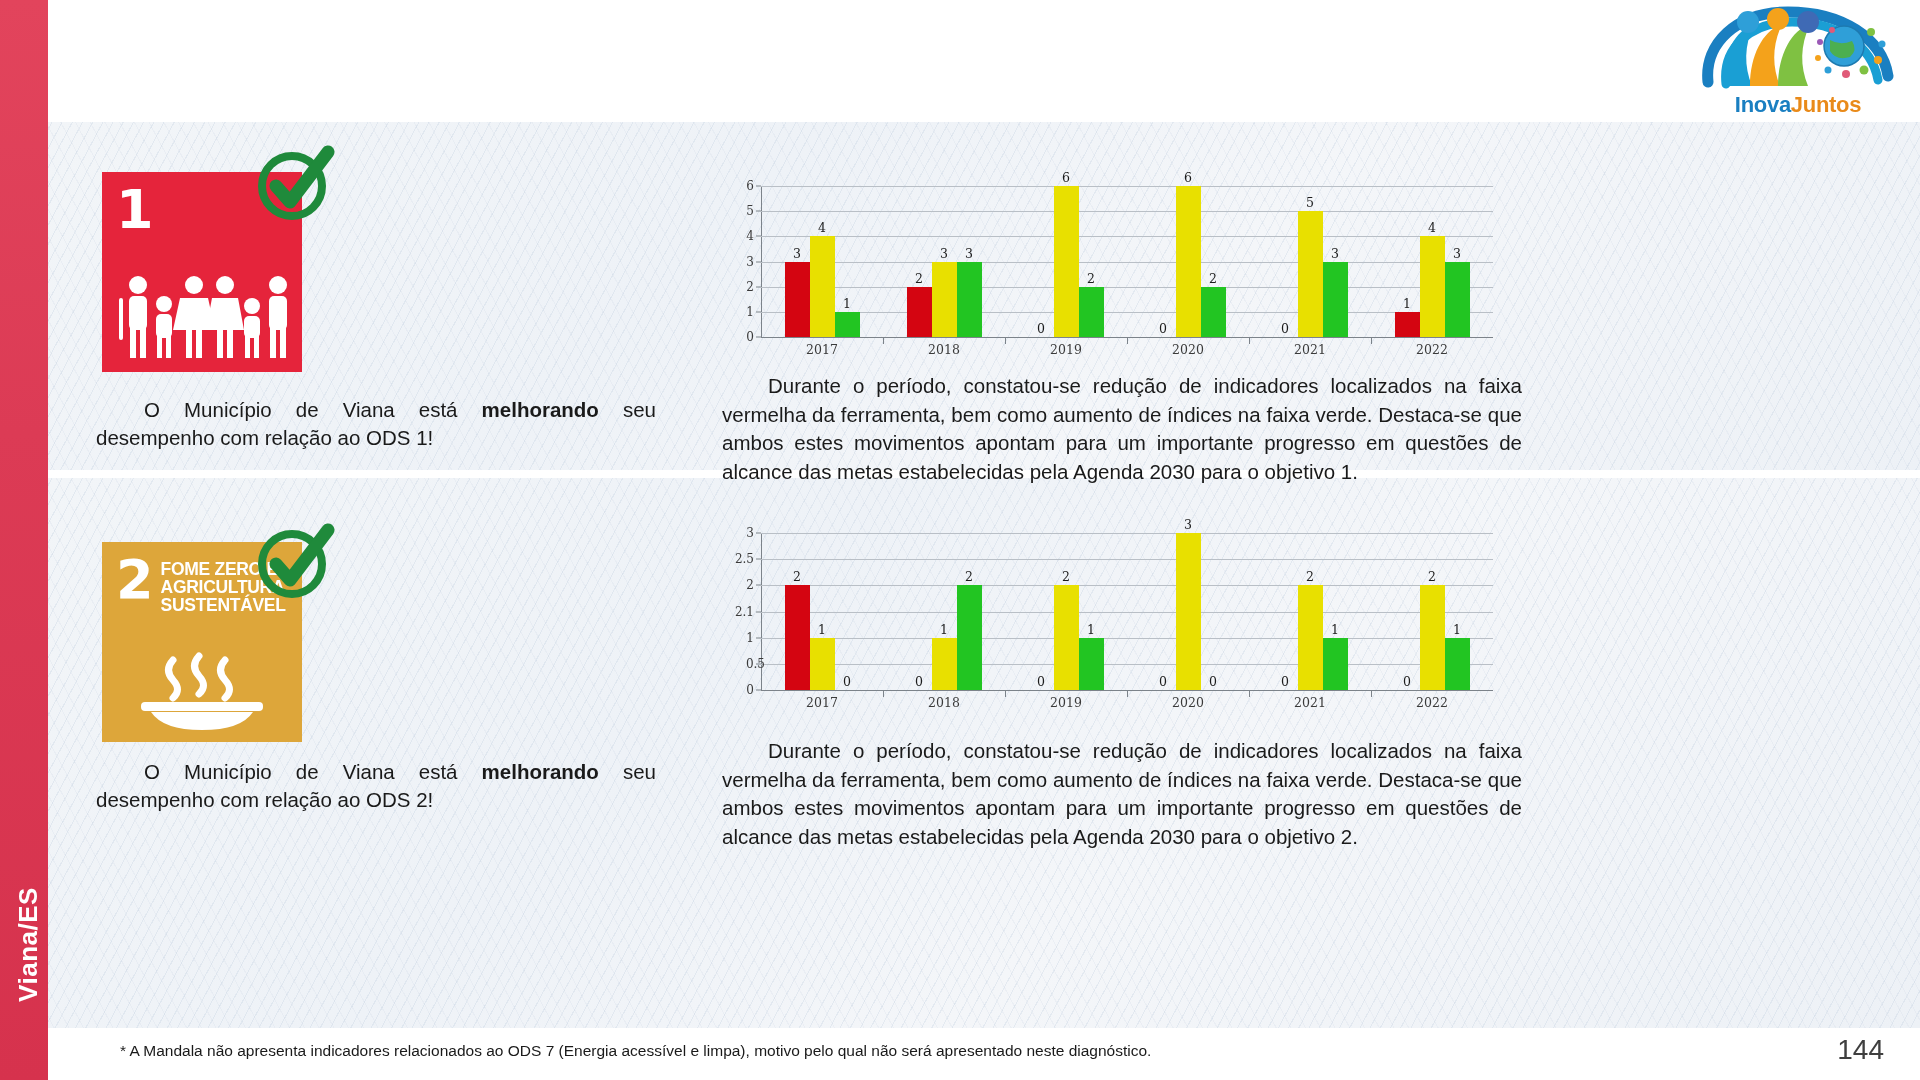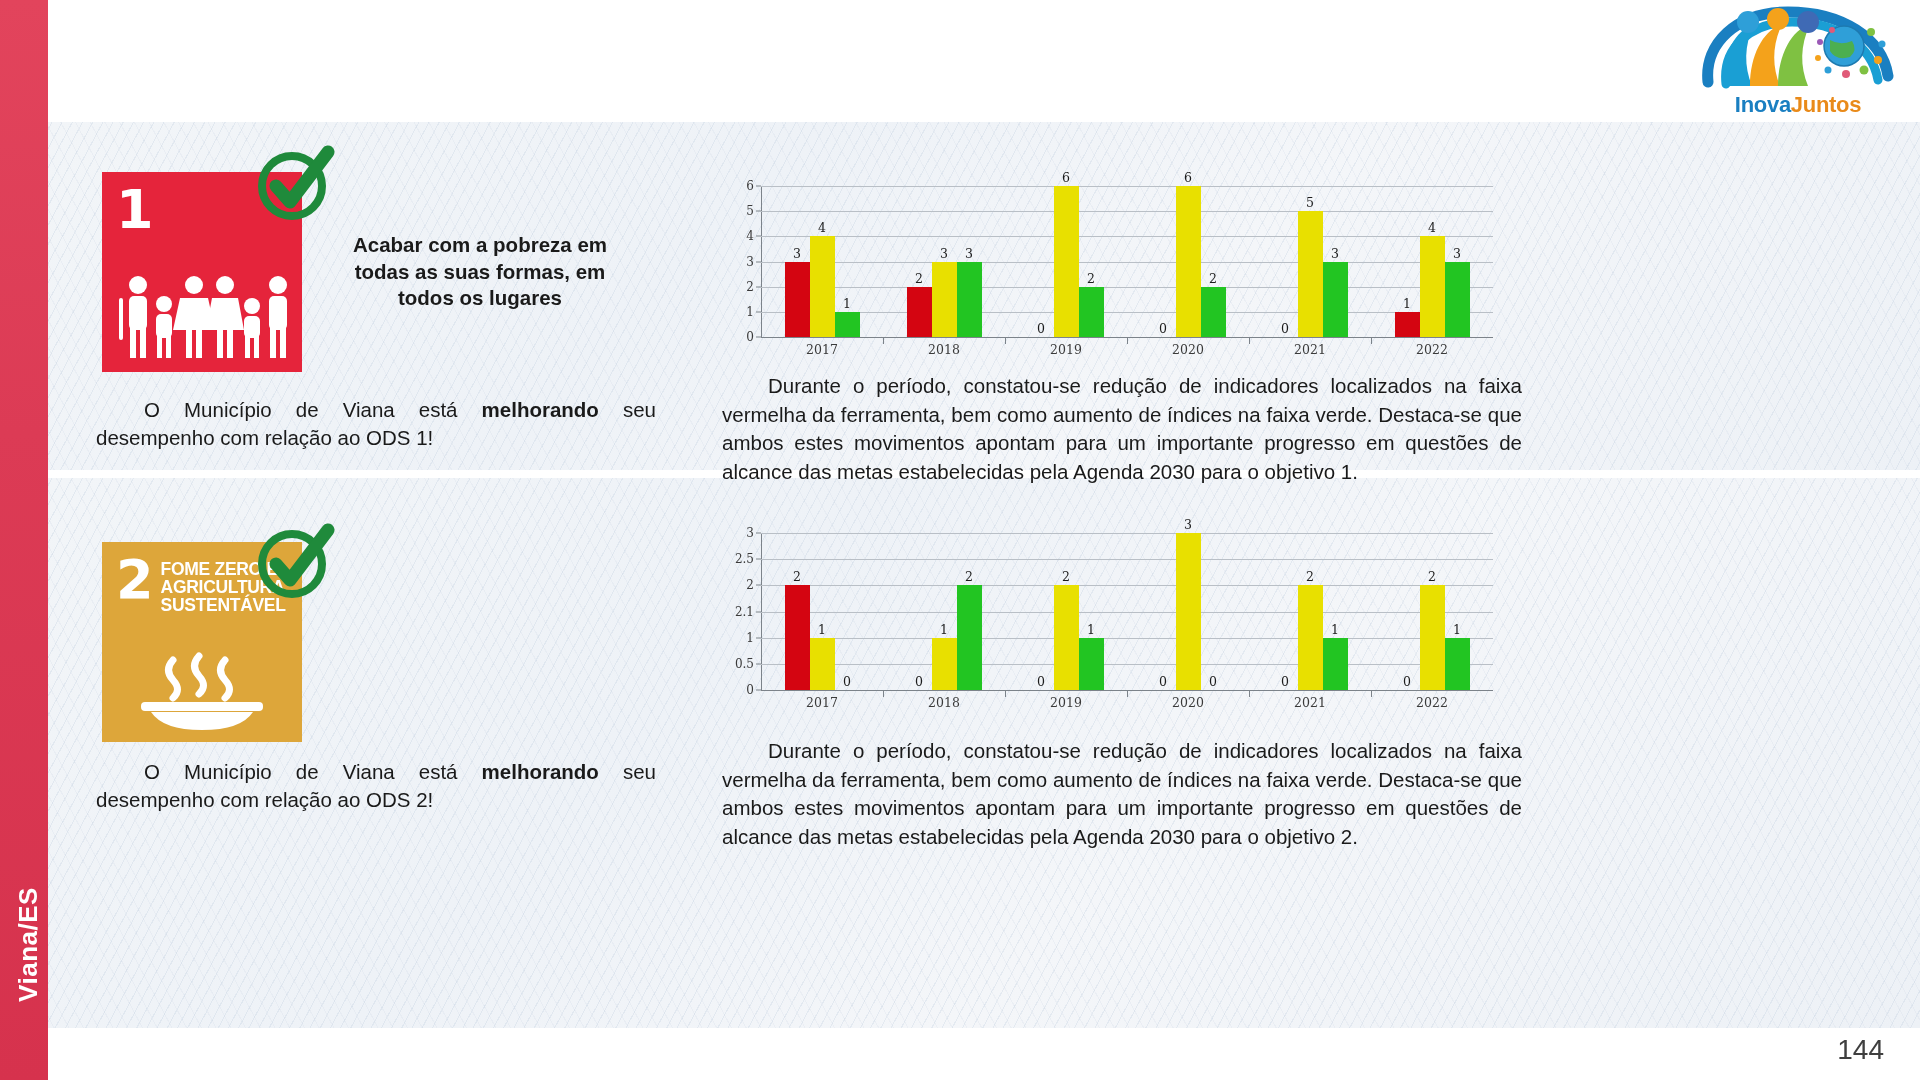"Acabar com a pobreza em" div.goal-text { html: <div>Acabar com a pobreza em todas as suas formas, em todos os lugares</div> -> none }
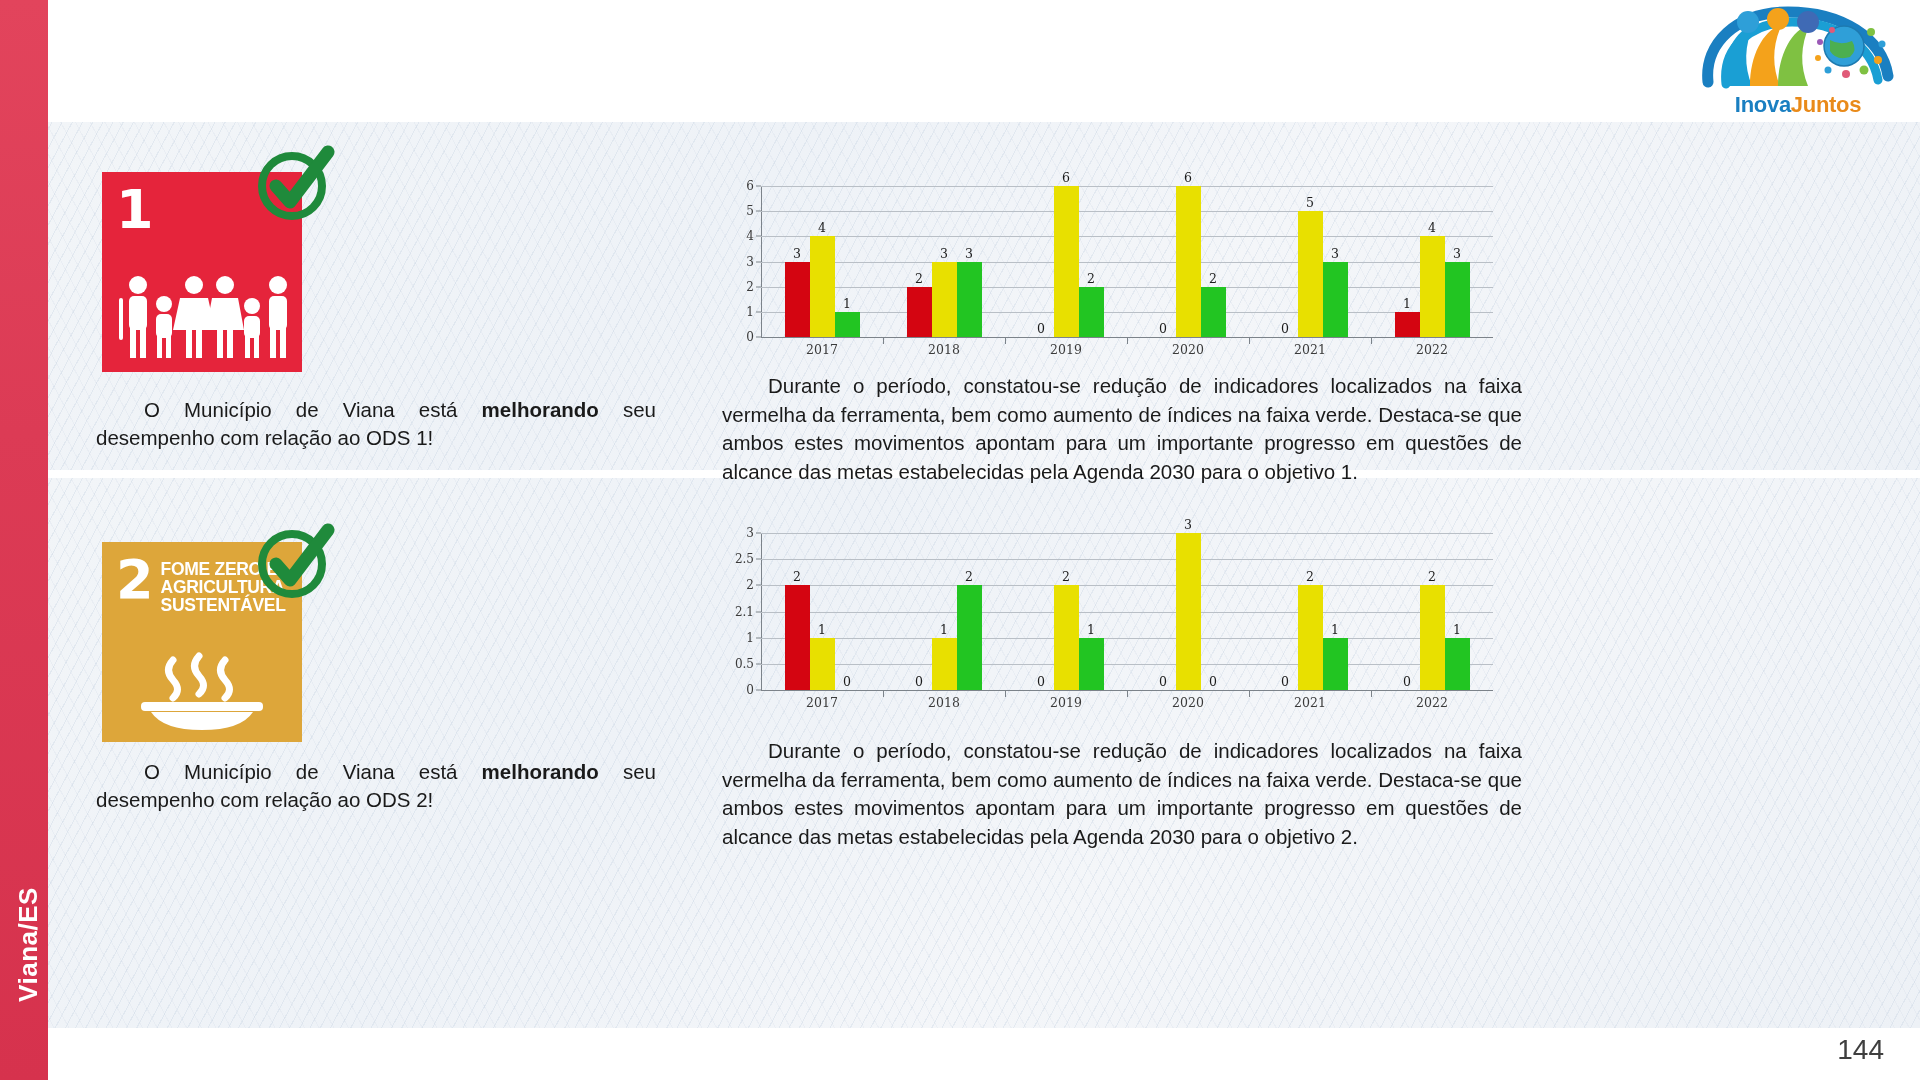"0.5" div.ylab { left: 0px -> 11px }
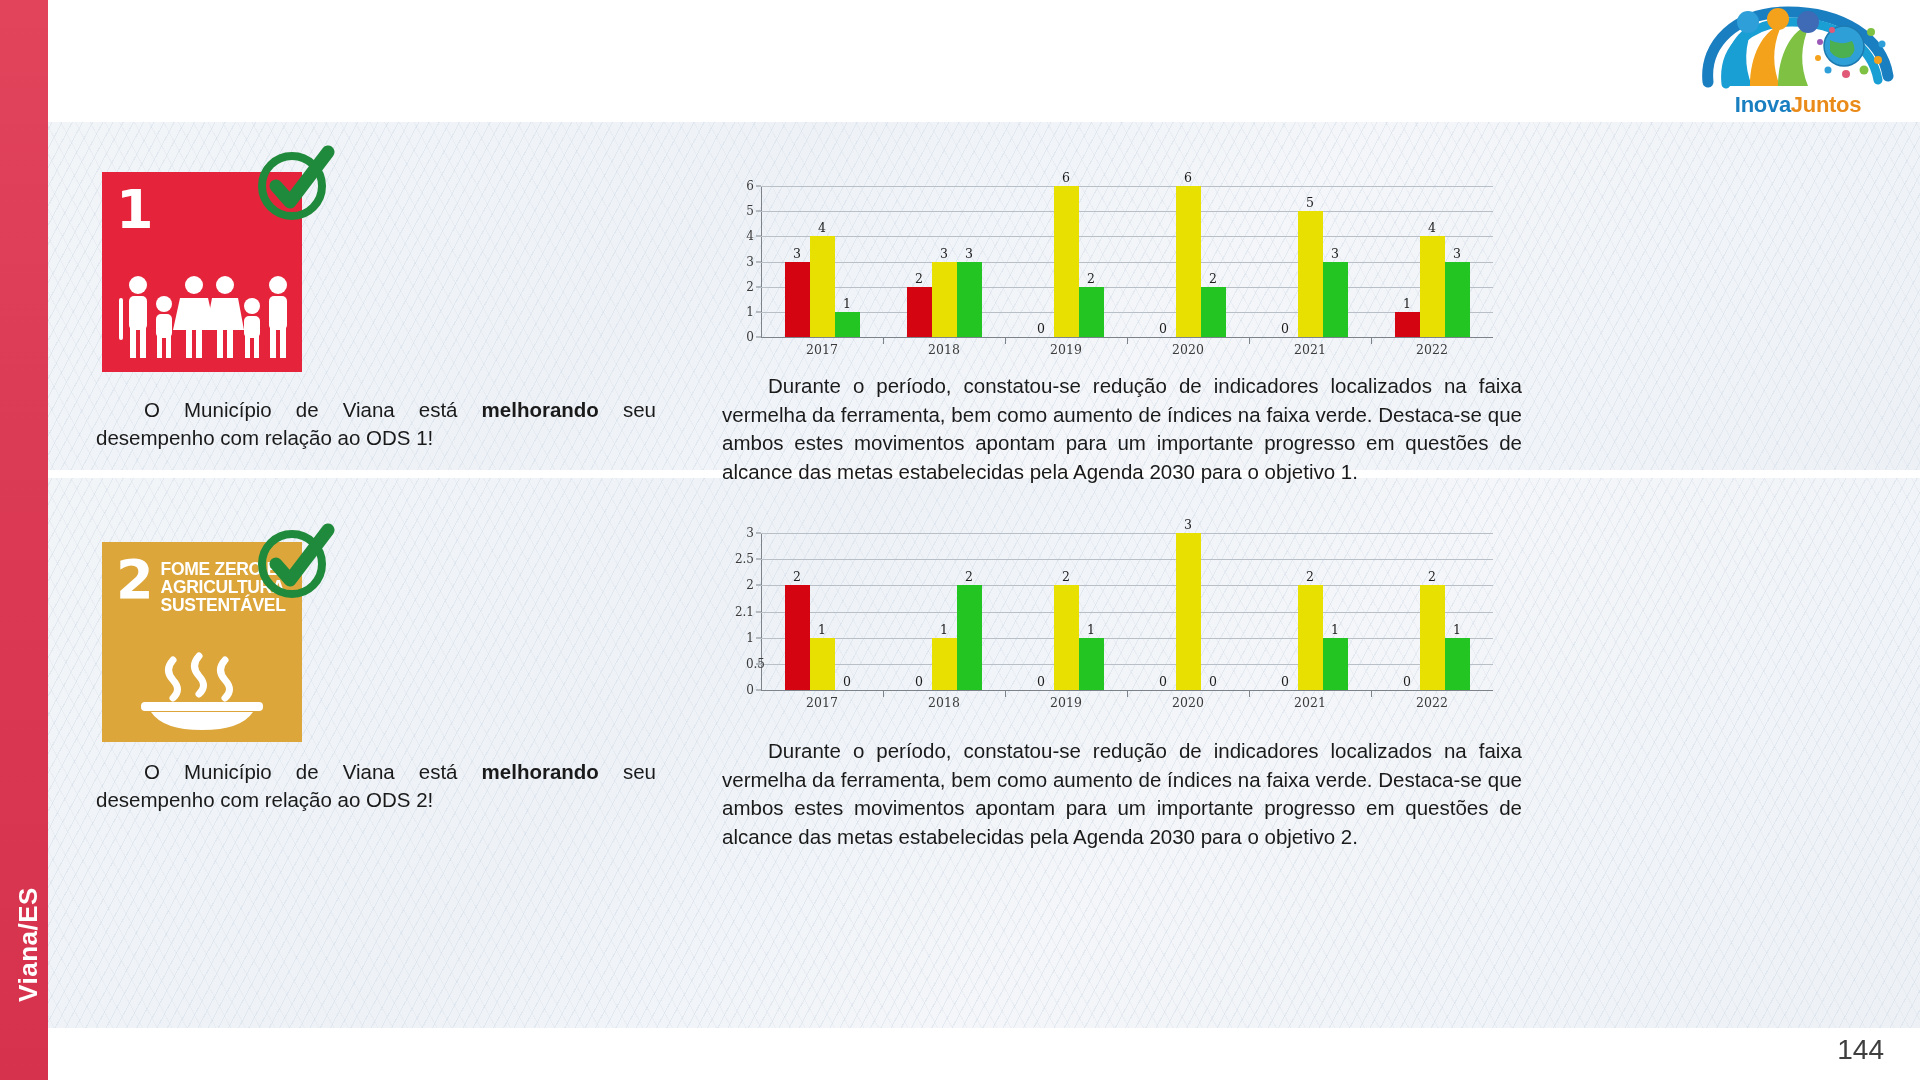"* A Mandala não apresenta" div.footnote { html: none -> <div>* A Mandala não apresenta indicadores relacionados ao ODS 7 (Energia acessível e limpa), motivo pelo qual não será apresentado neste diagnóstico.</div> }
